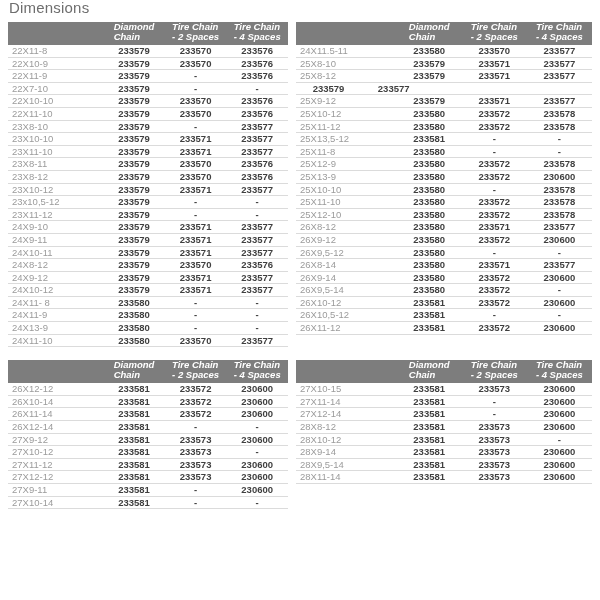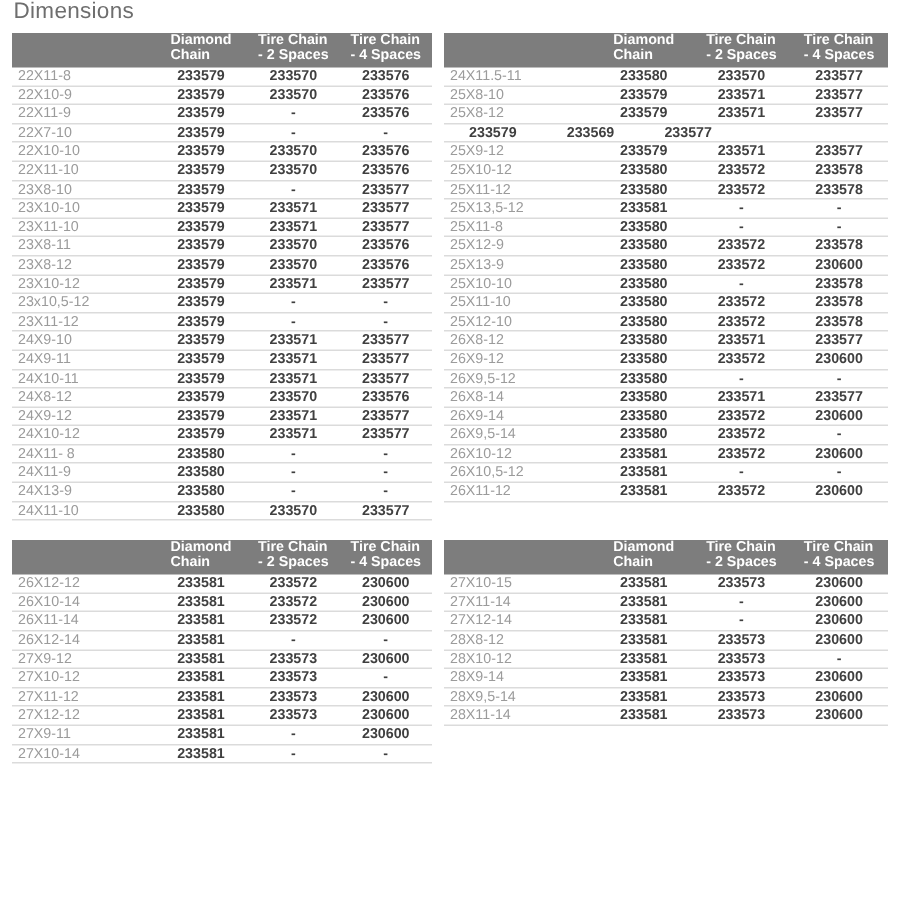"Diamond" .thc .hlines { font-style: none -> italic }
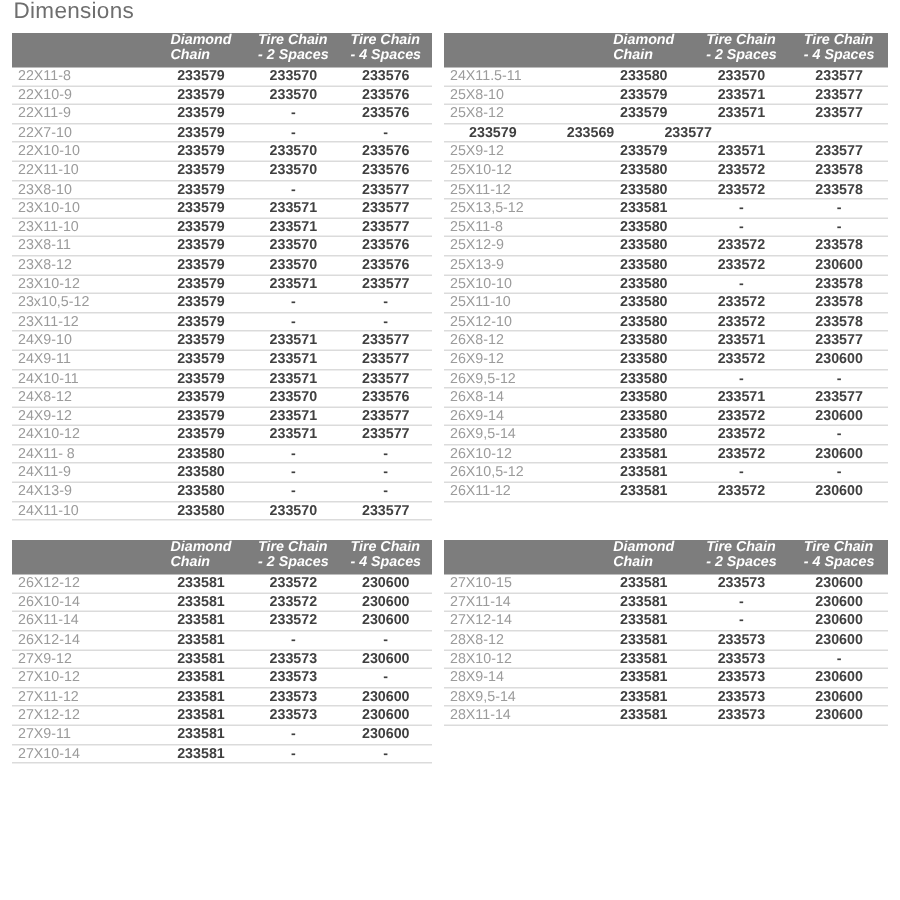"233569" div.td { html: <div>233569</div> -> none }
